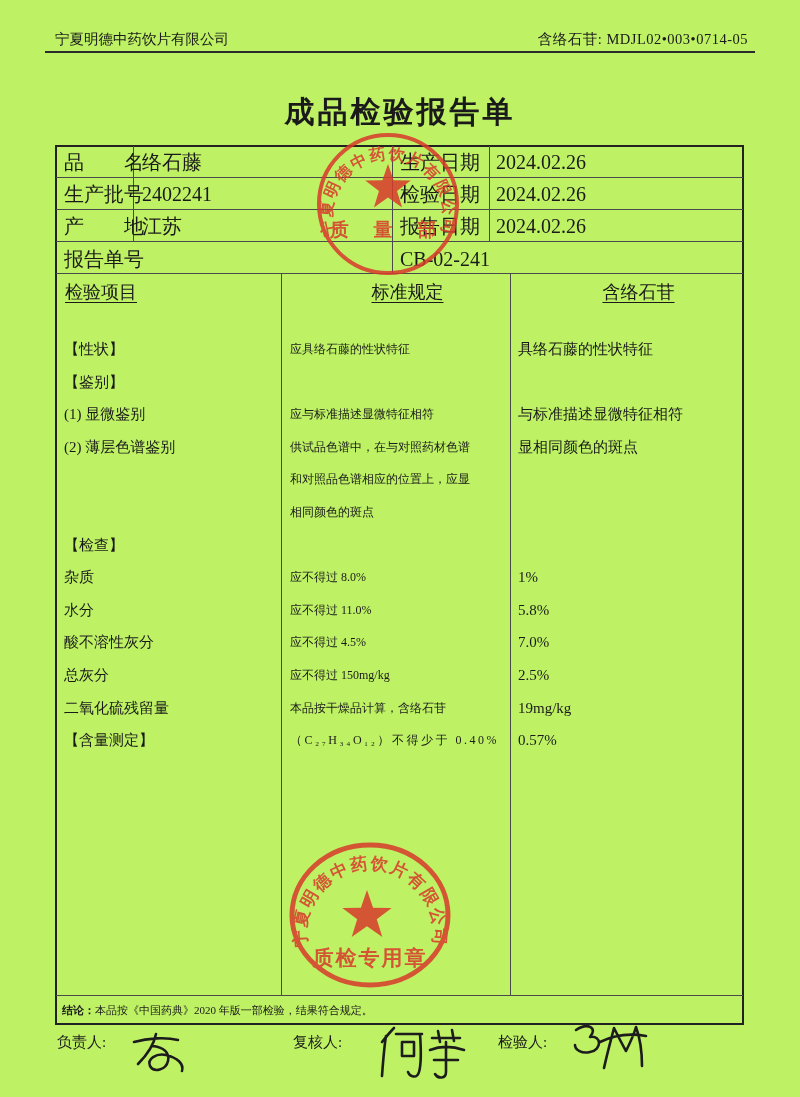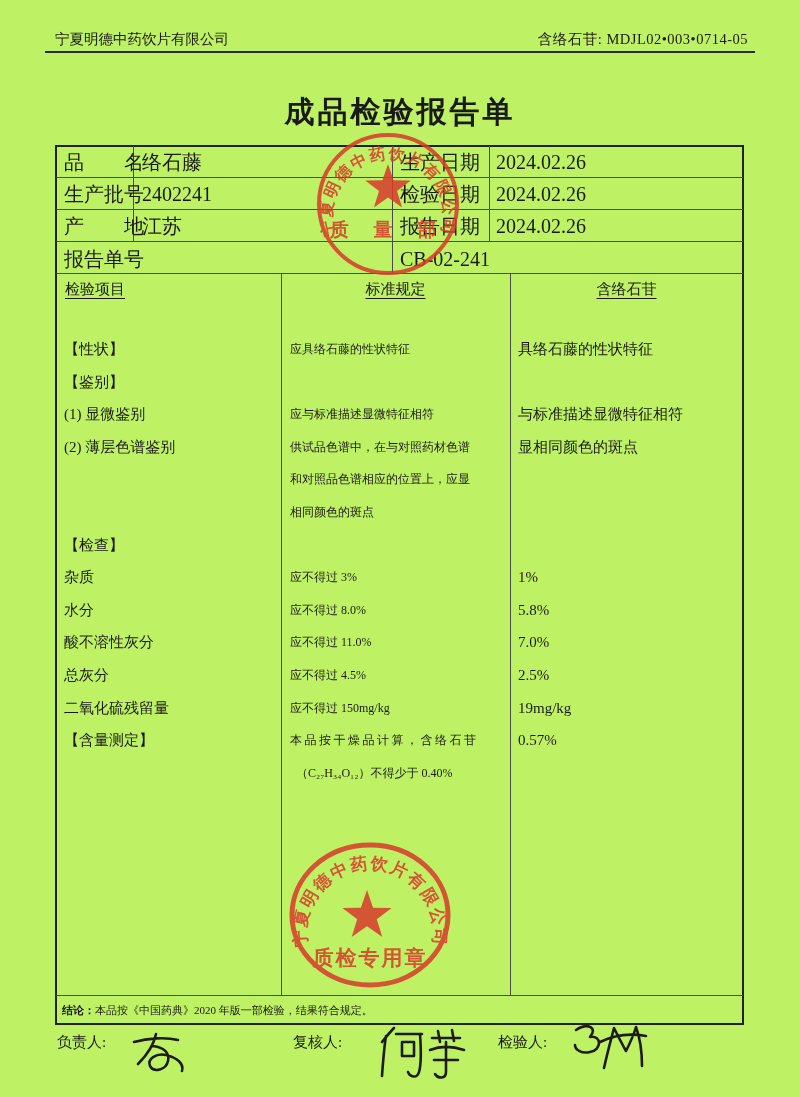"检验项目" .hdr { font-size: 15px -> 18px }
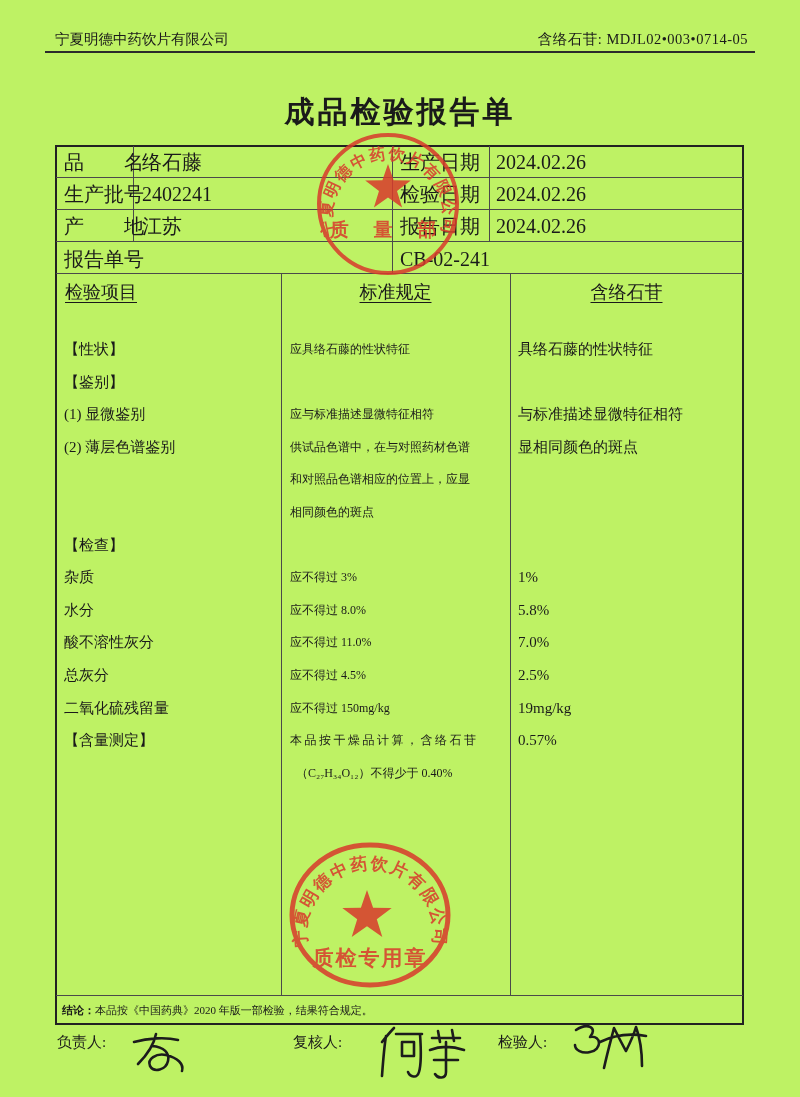"标准规定" .center { padding-left: none -> 12px }
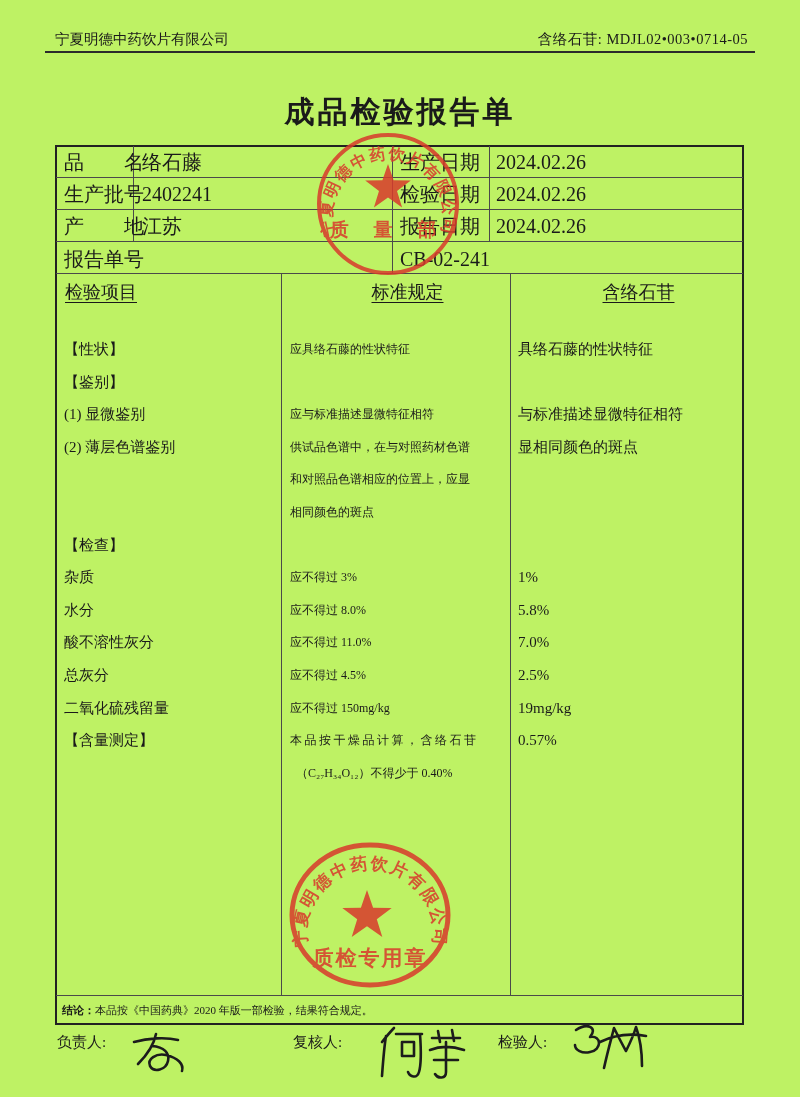"应不得过 3%" div.line { html: <div>应不得过 3%</div> -> none }
